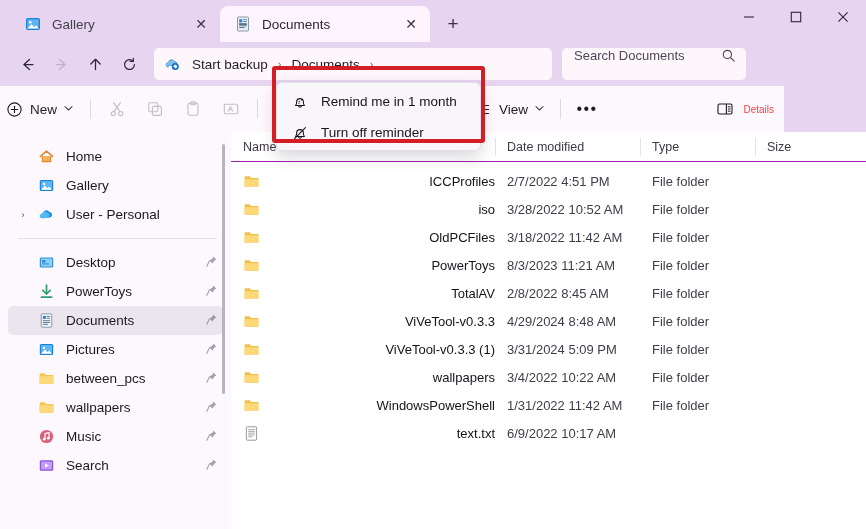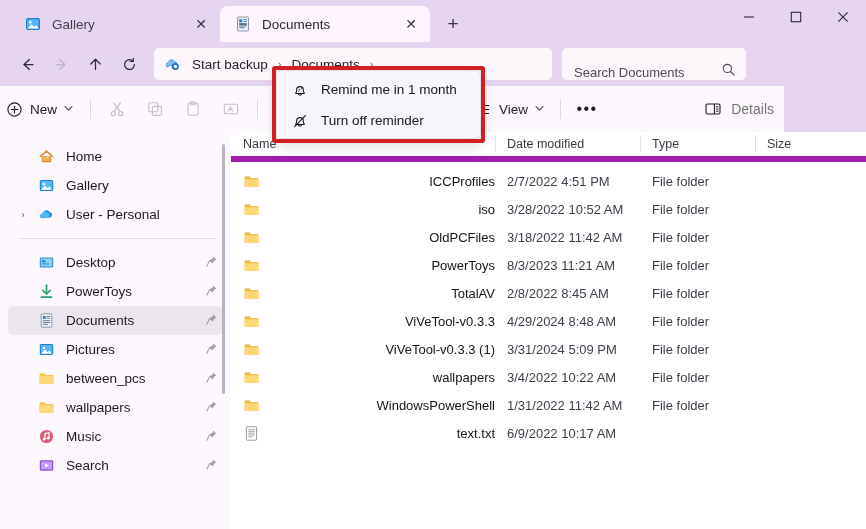"Search Documents" #searchbox { align-items: flex-end -> flex-start }
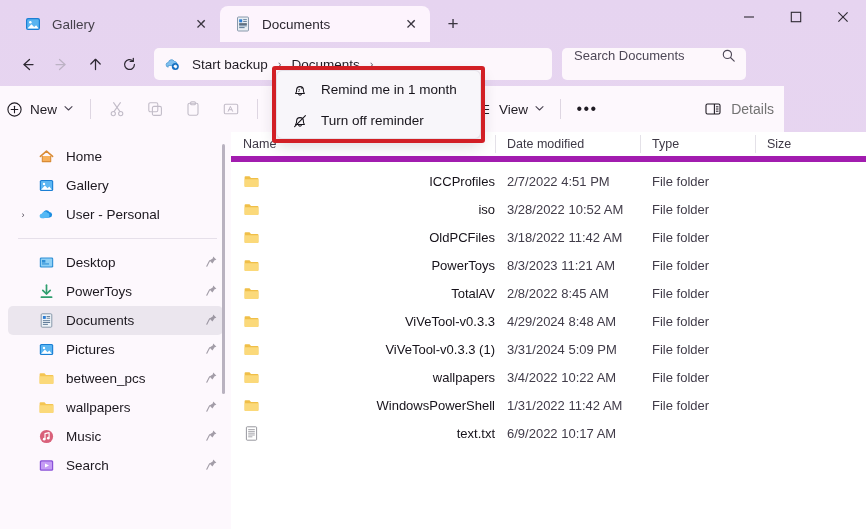"Remind me in 1 month" #flyout { top: 70px -> 82px }
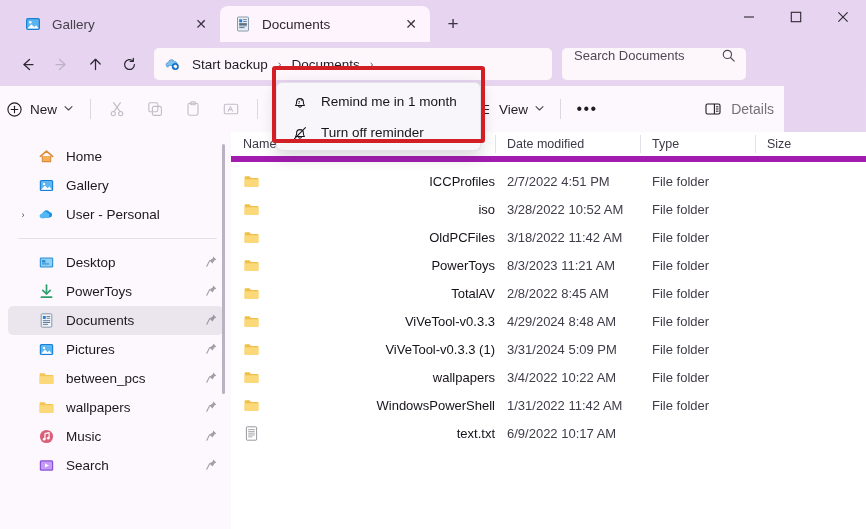"Details" .detailsbtn { color: #737373 -> #ef4444; font-size: 14px -> 10px }
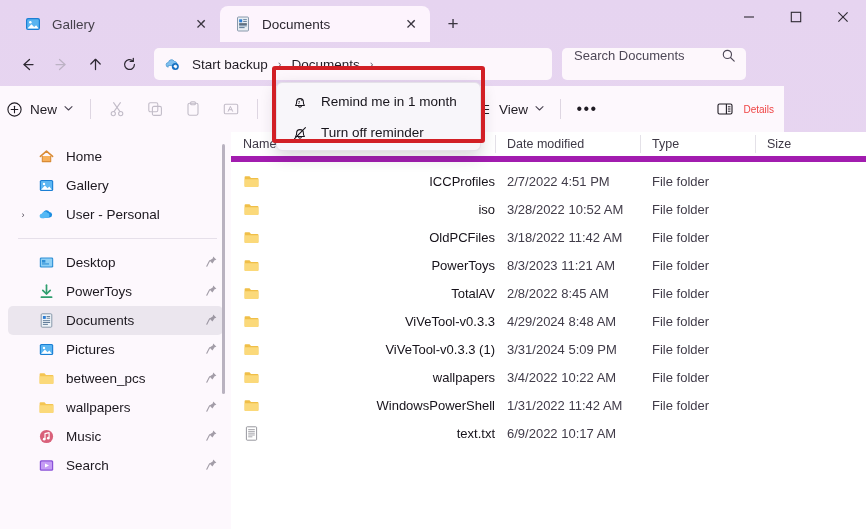"Name" #colheader { border-bottom: 6px solid #a21caf -> 1px solid #a21caf }
